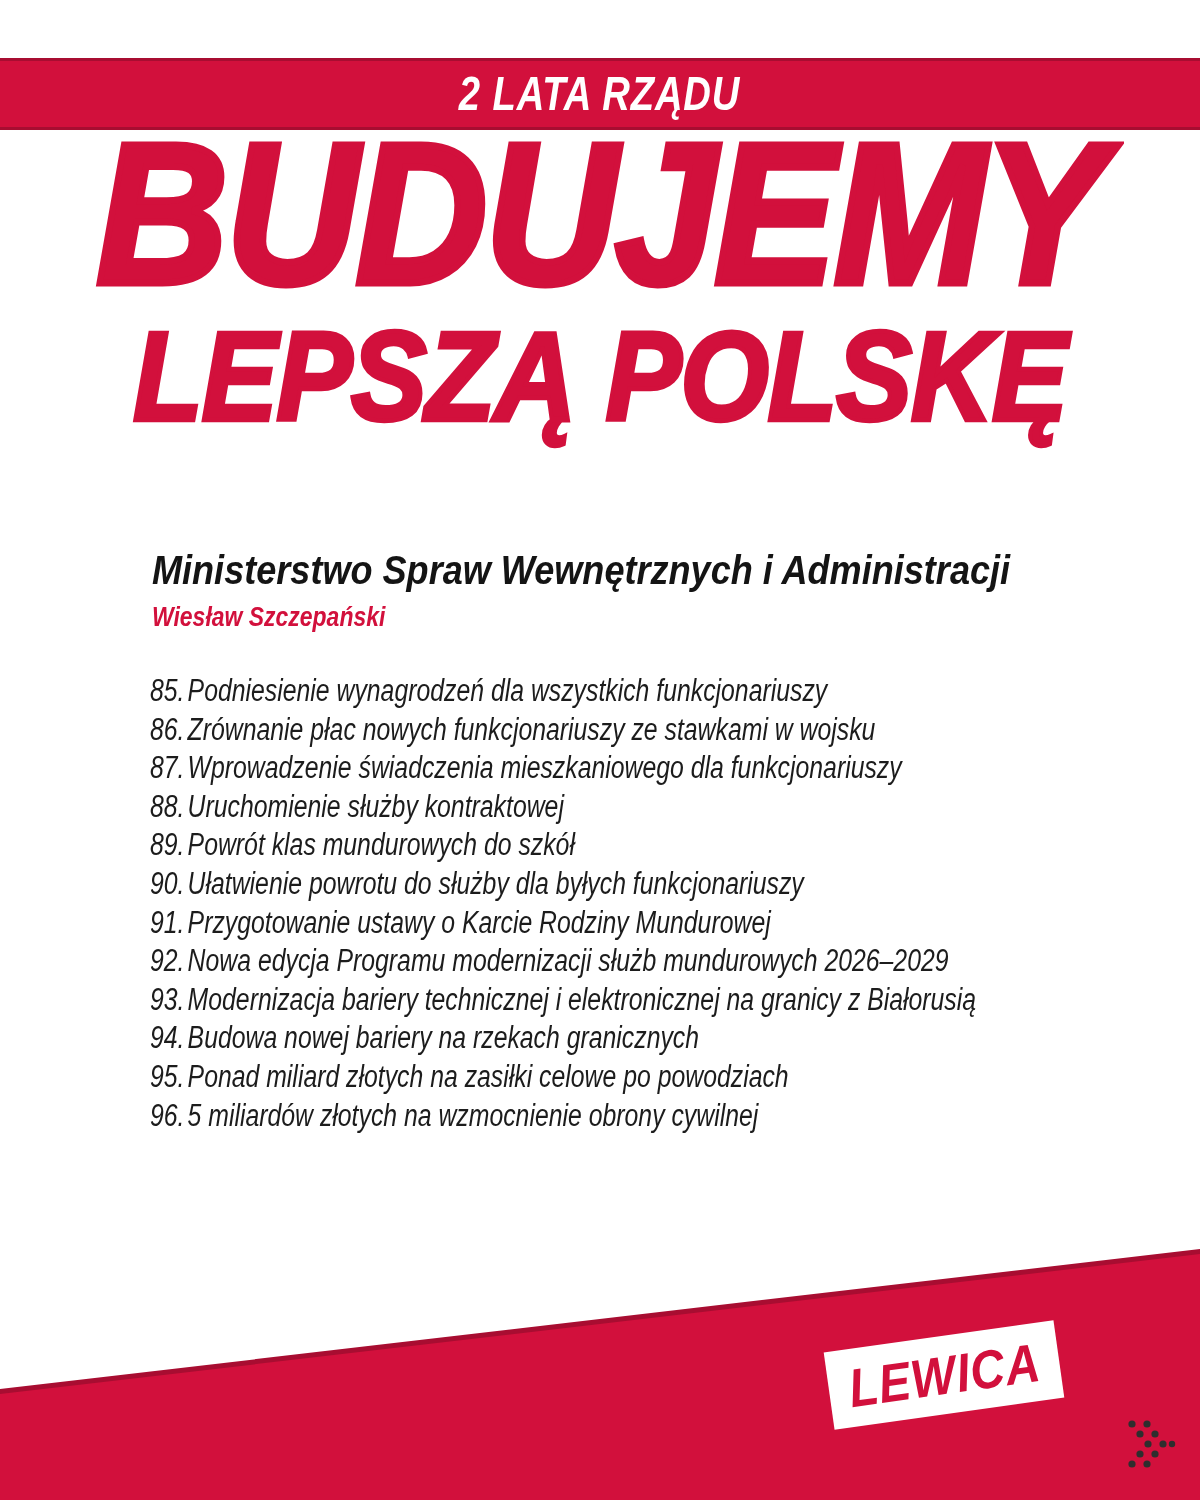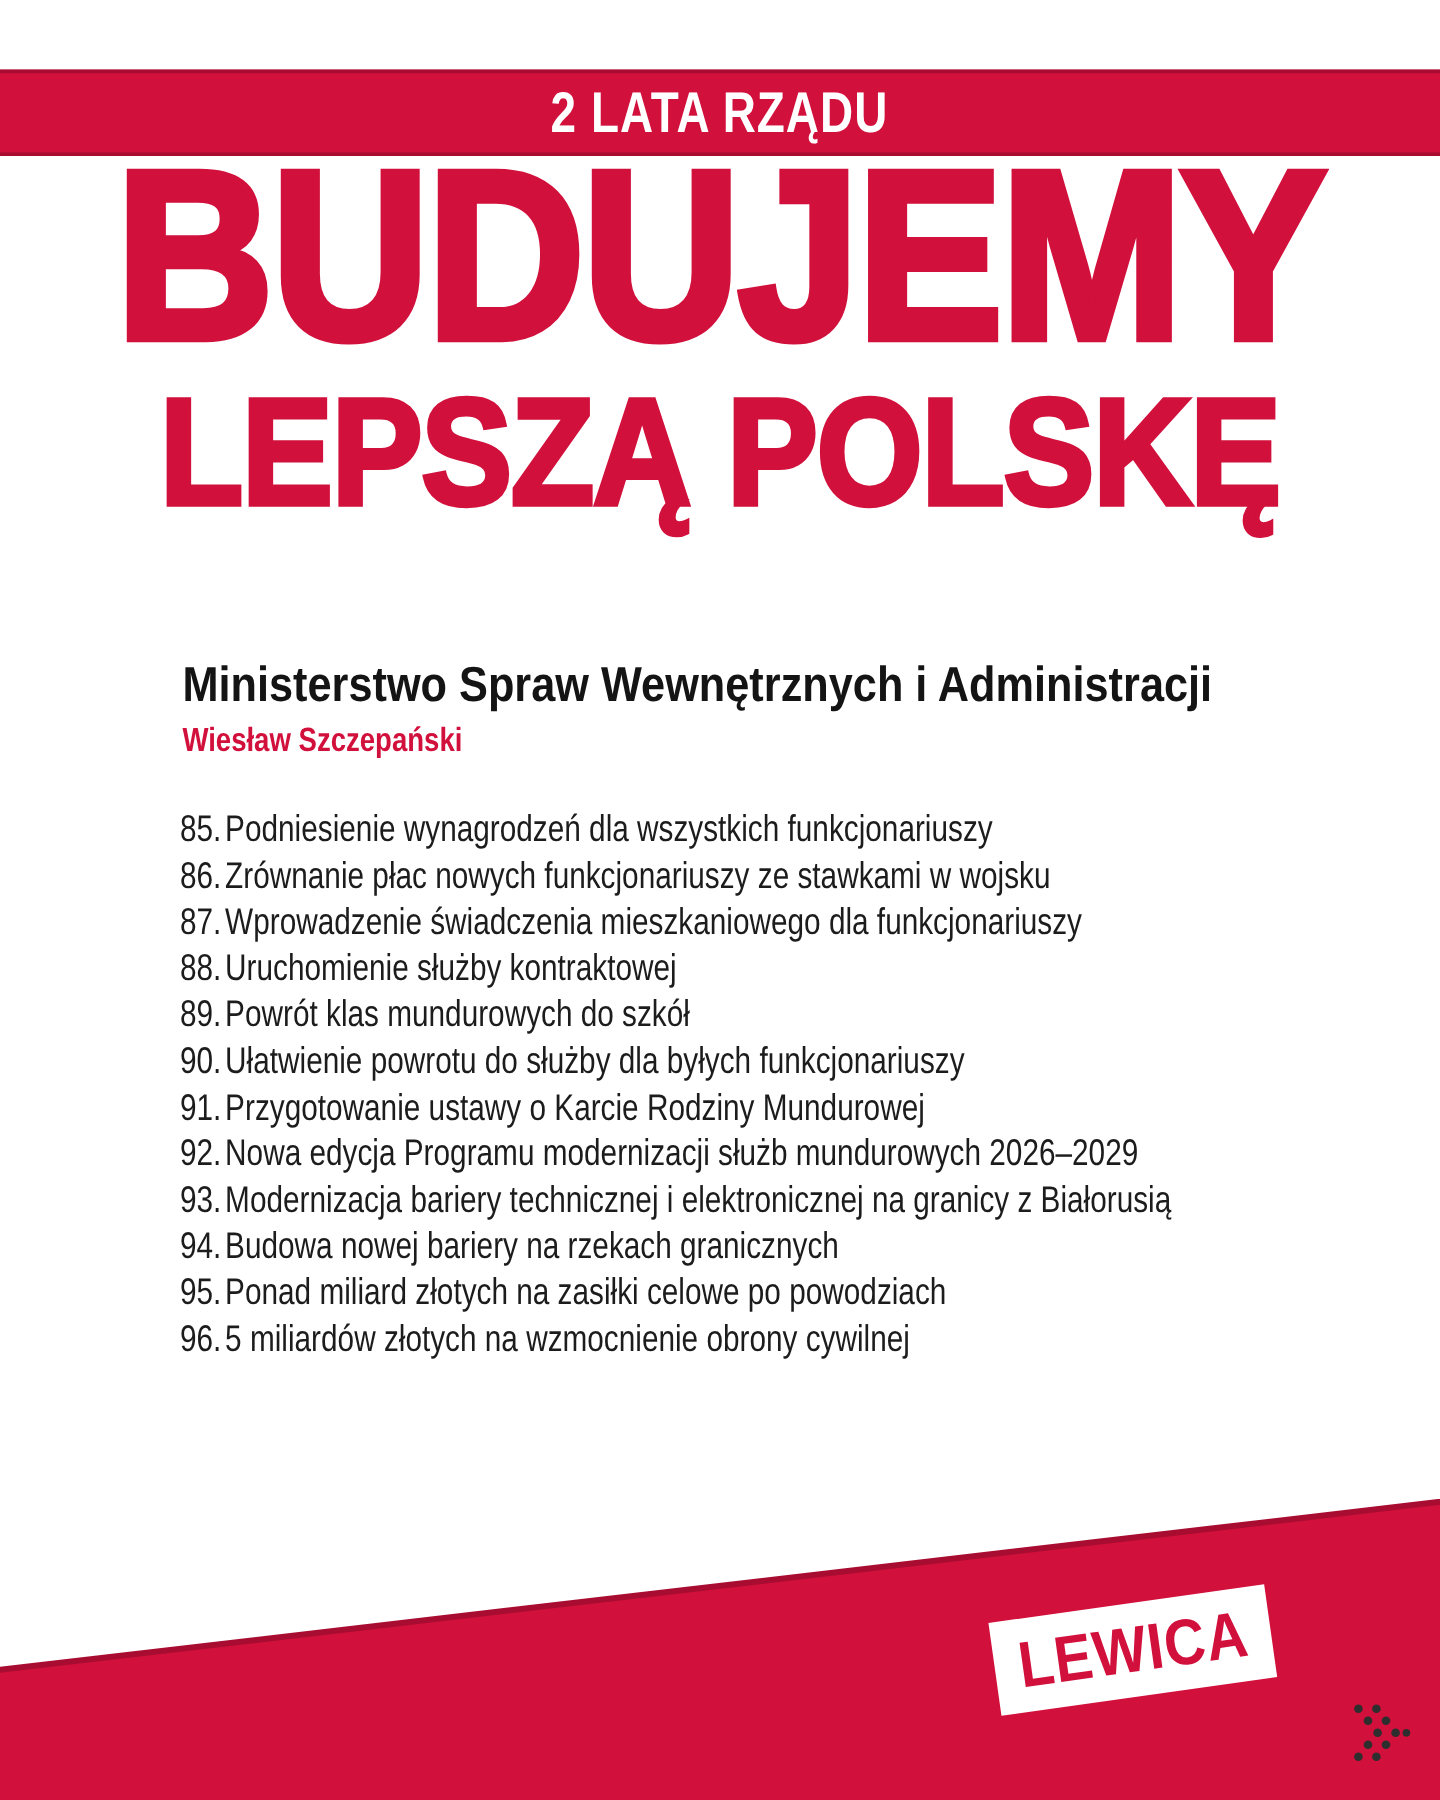"2 LATA RZĄDU" .poster { font-style: none -> italic }
